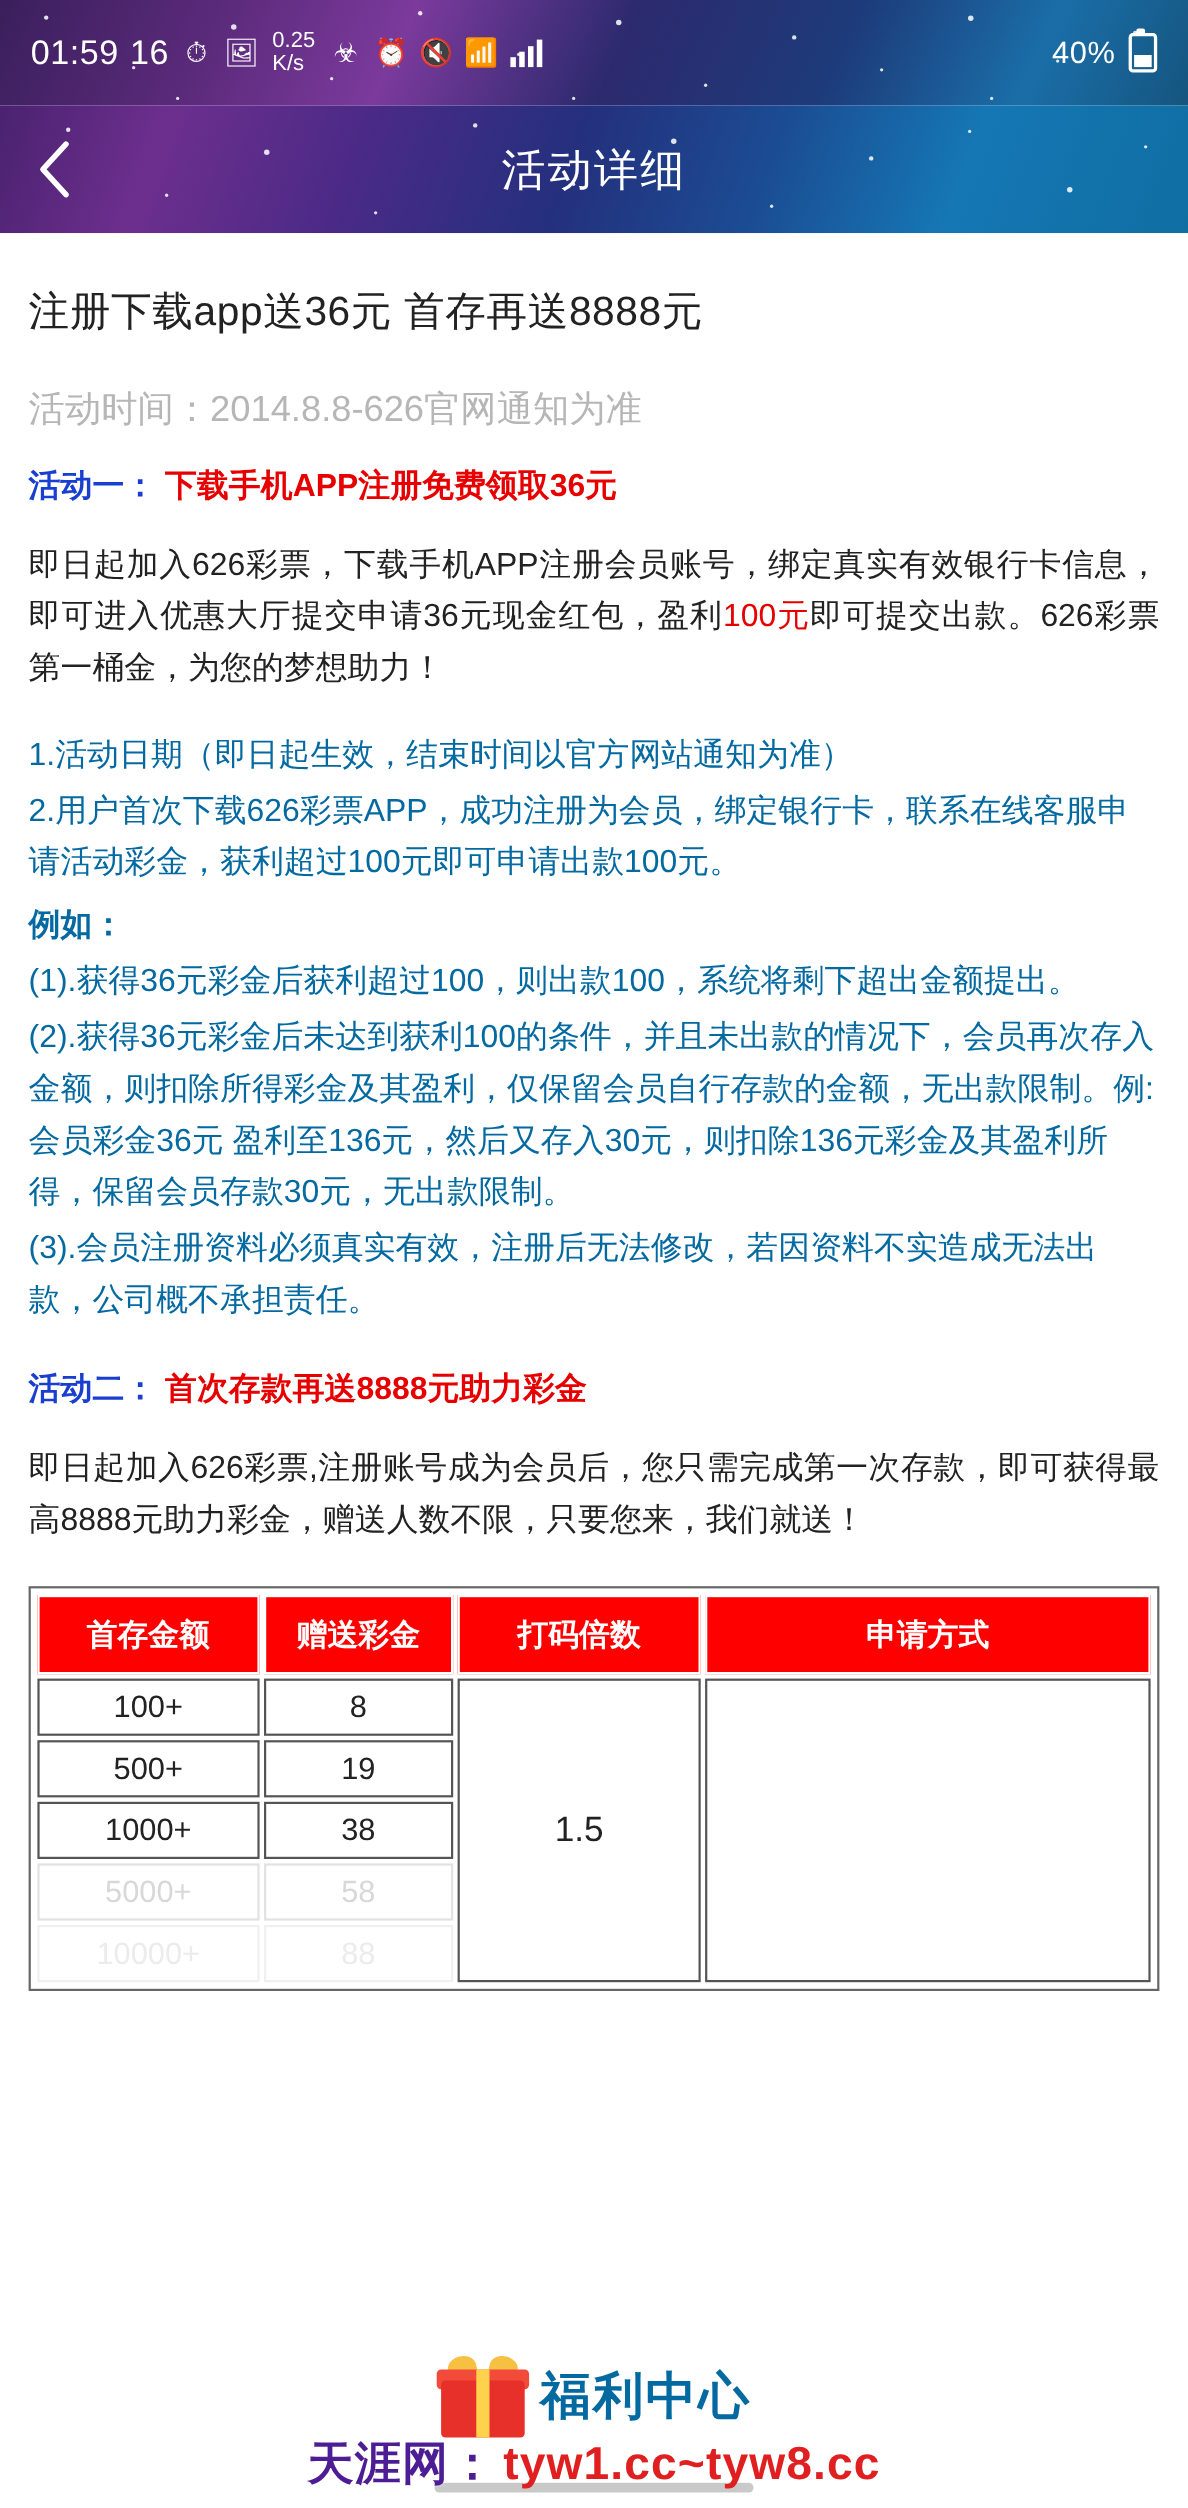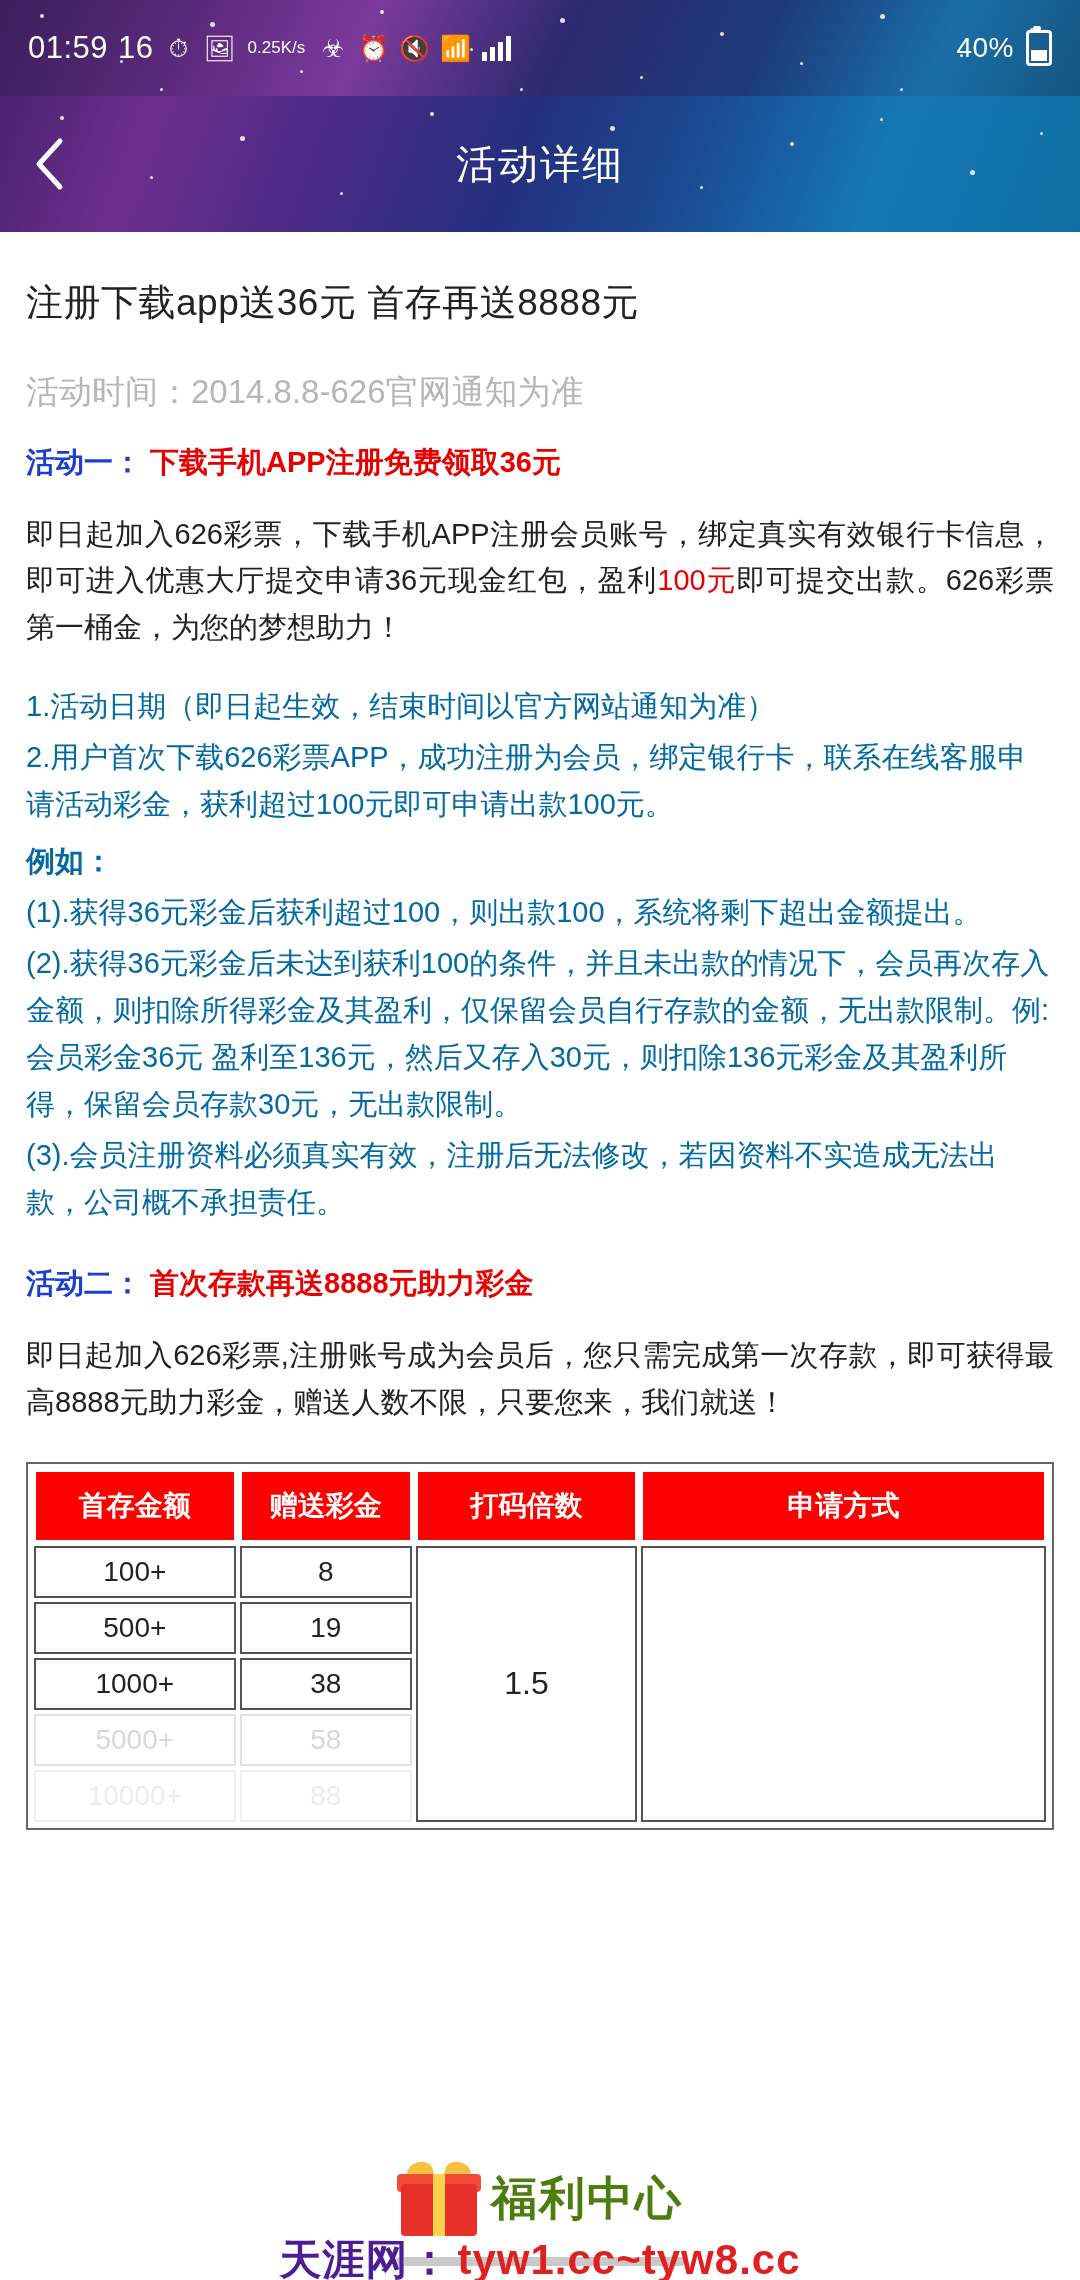"0.25" .netspeed { align-items: center -> none; flex-direction: row -> column; font-size: 17px -> 20px }
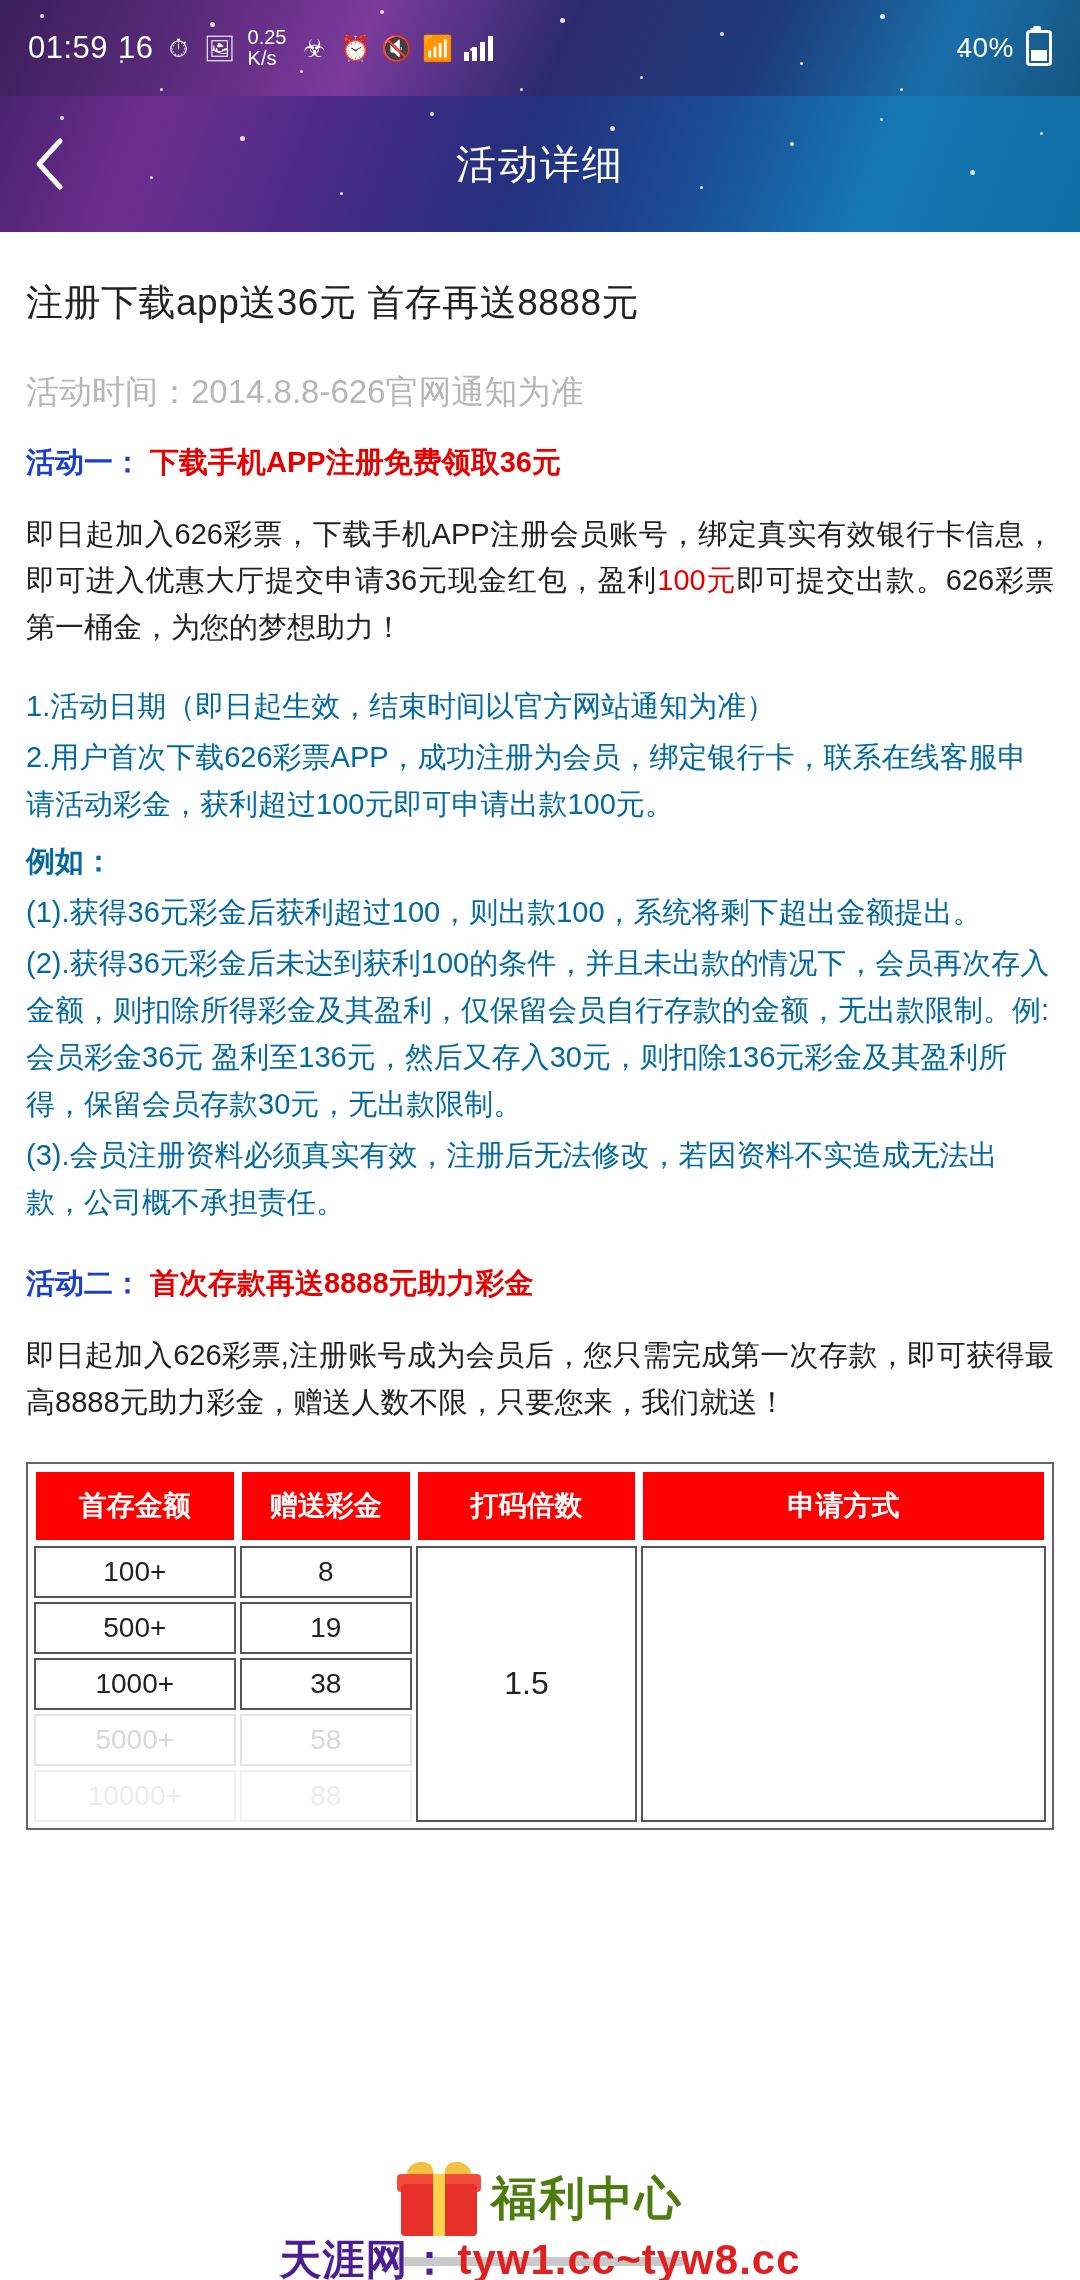"活动详细" .appbar { height: 136px -> 116px }
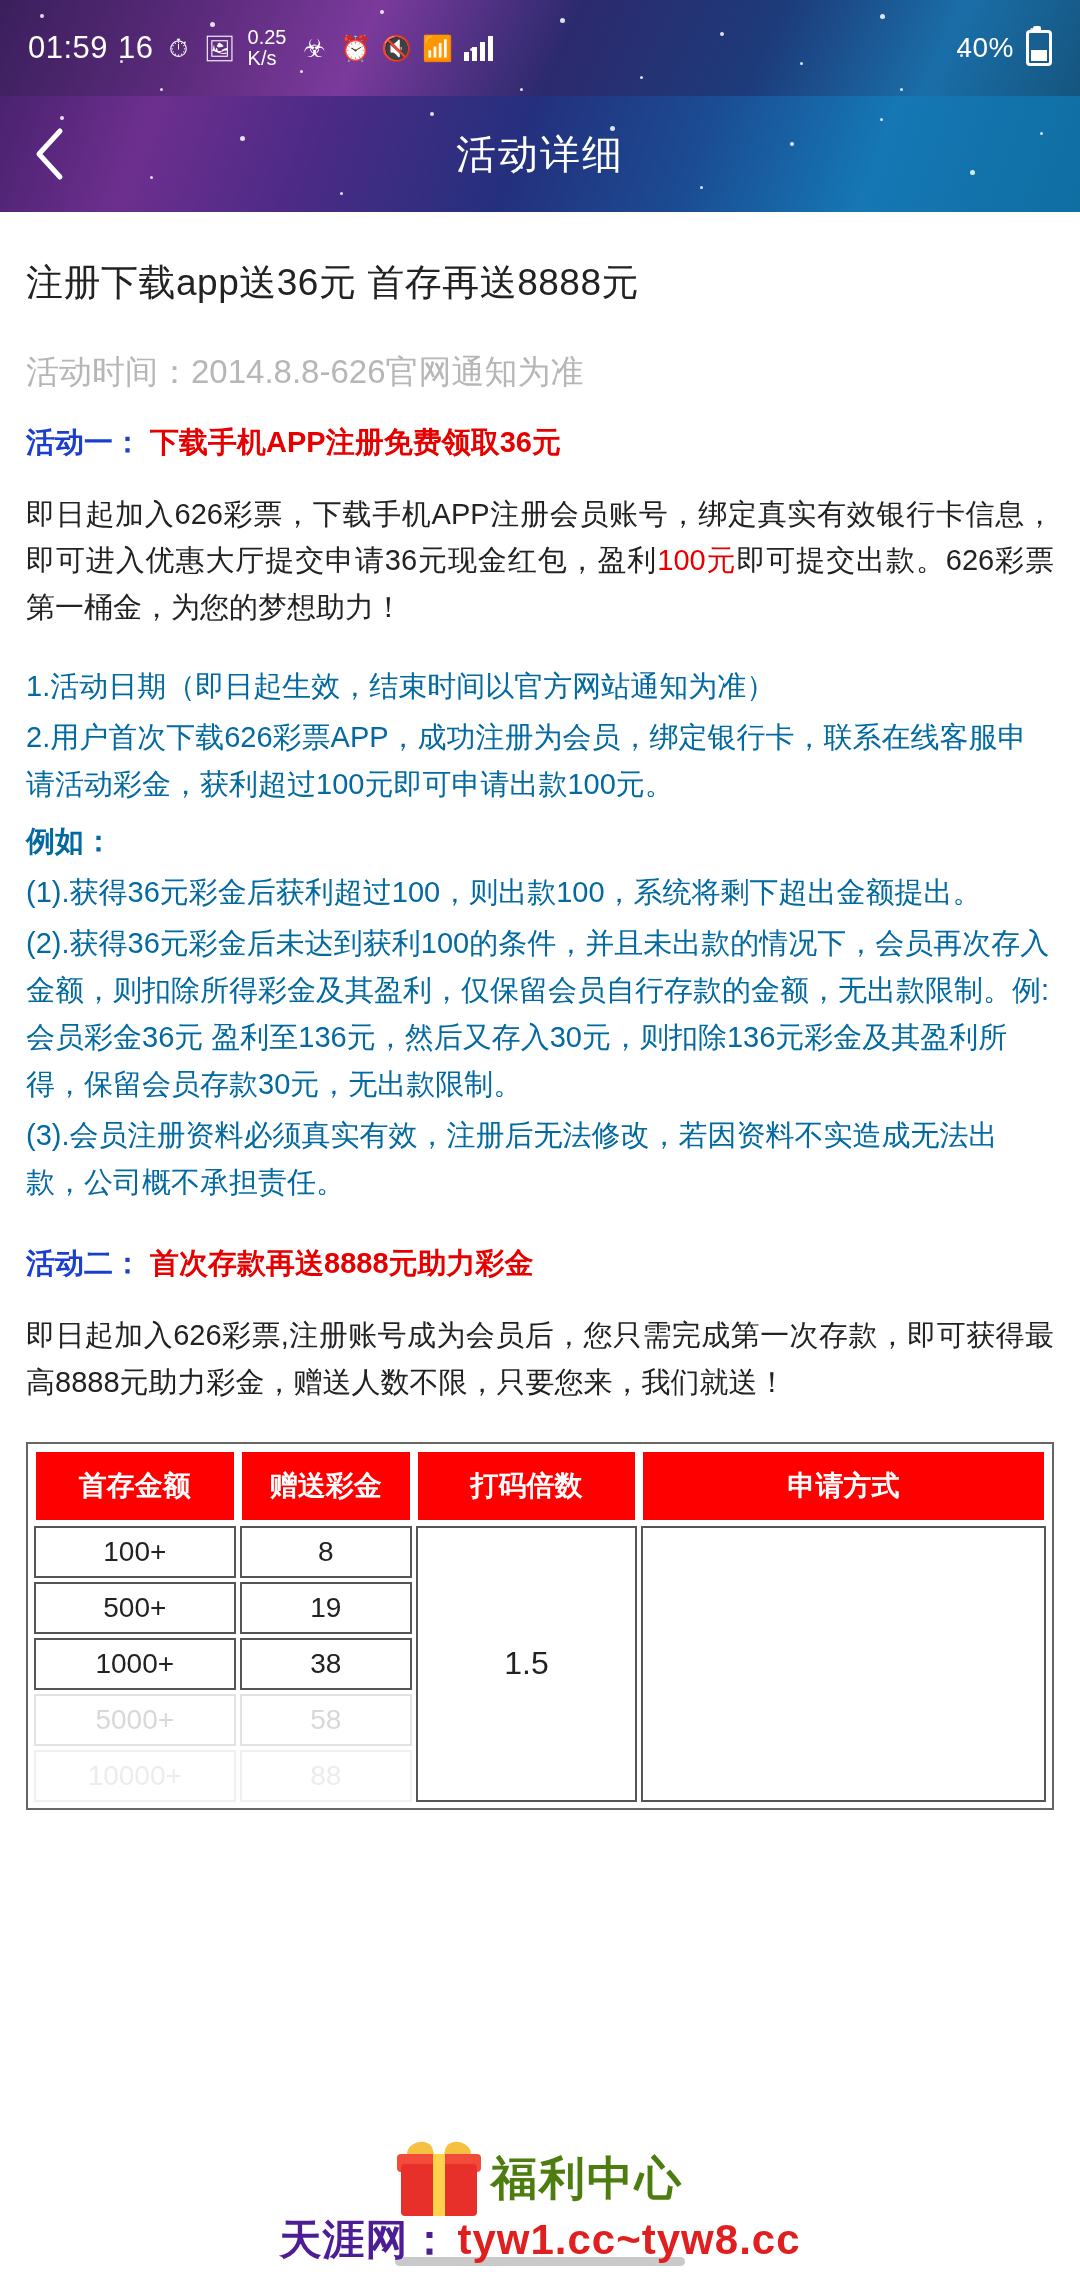"福利中心" .wm-text-1 { color: #4d7c0f -> #0369a1 }
